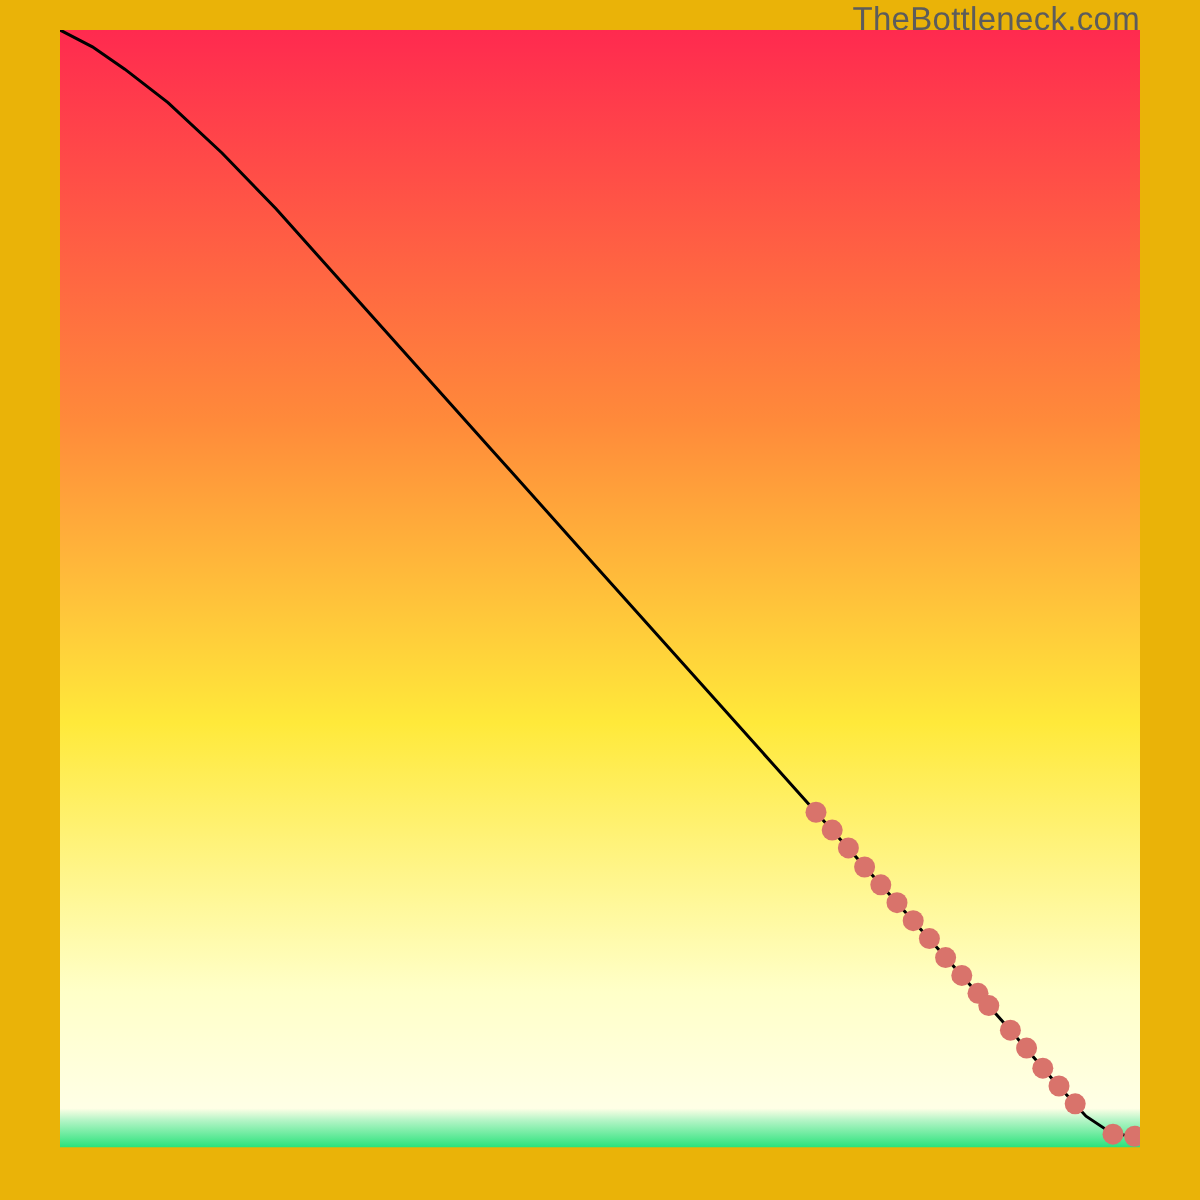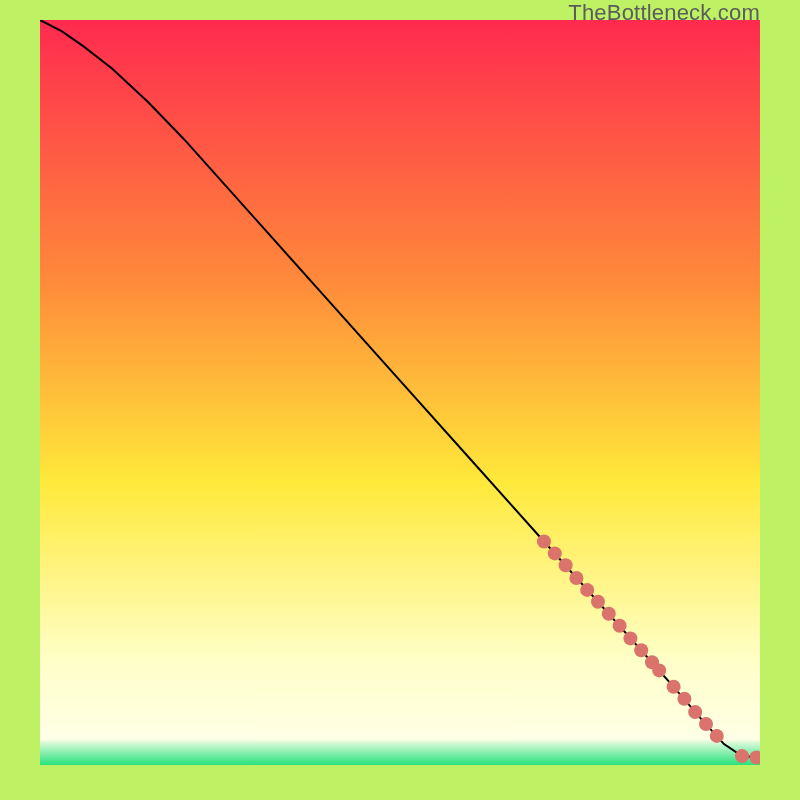"TheBottleneck.com" .frame { background: #bef264 -> #eab308 }
